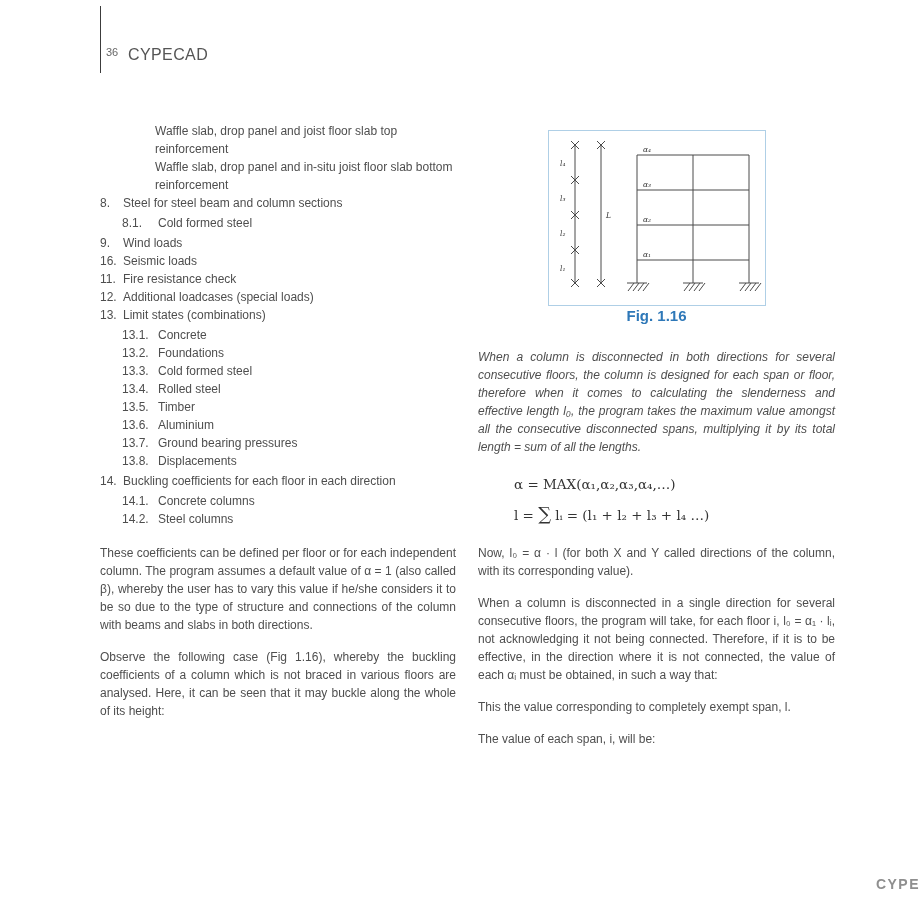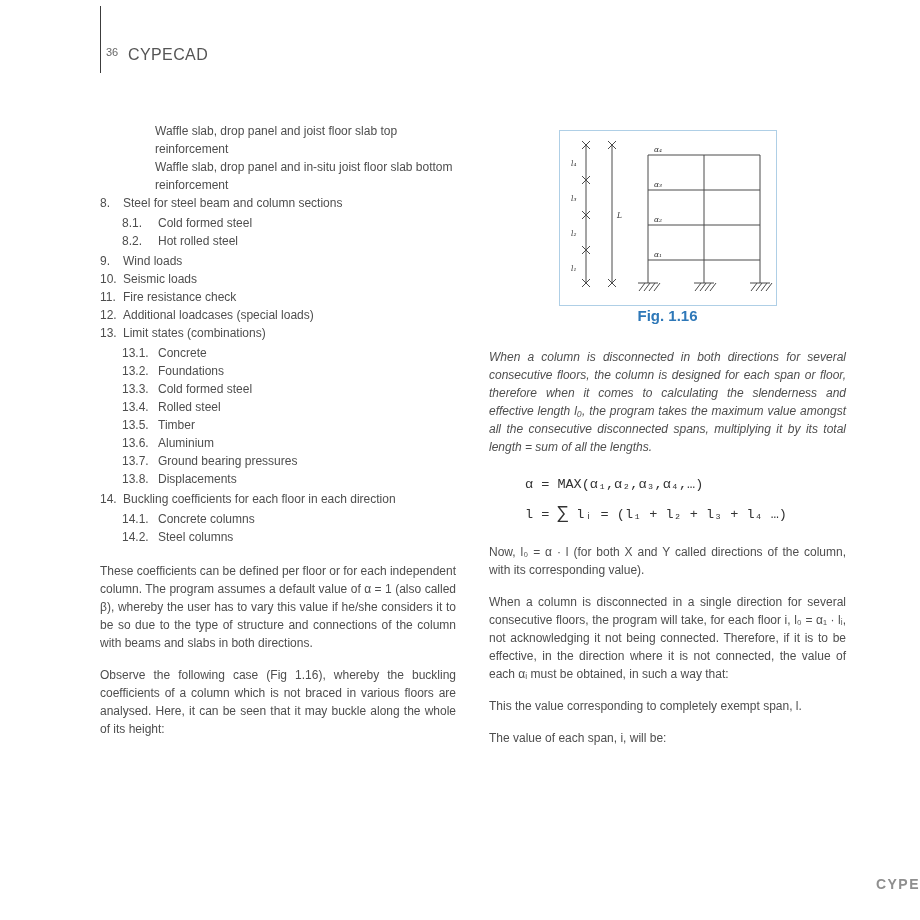"Waffle slab, drop panel and" .content { gap: 33px -> 22px }
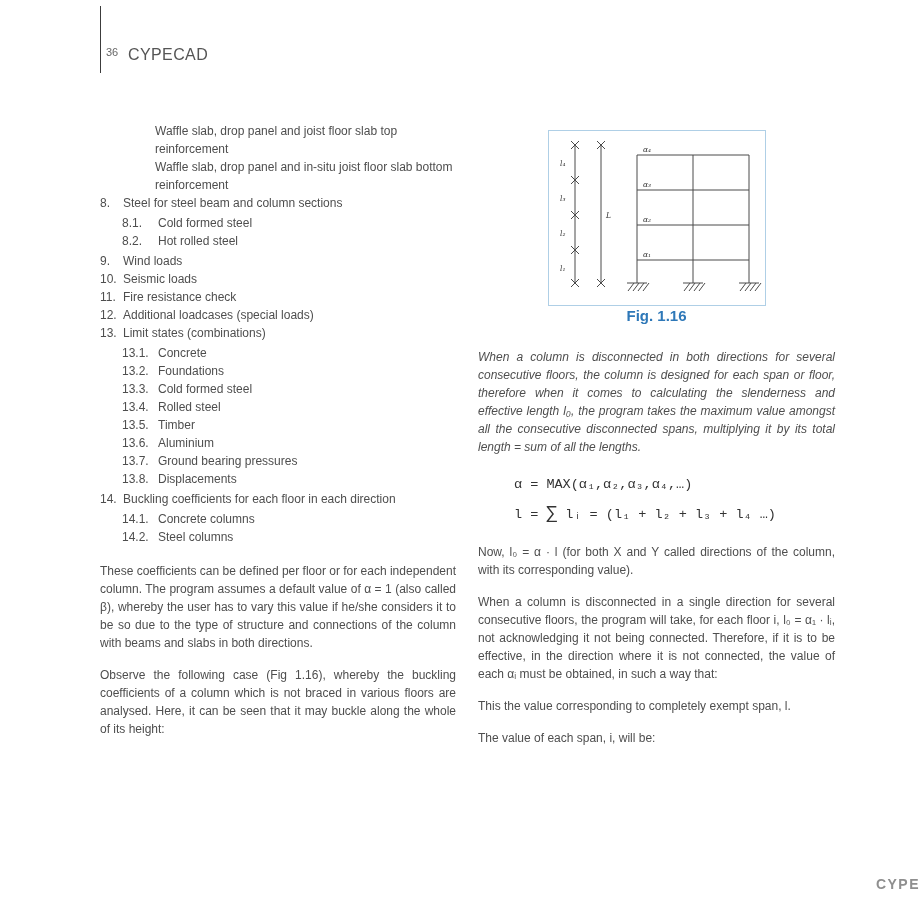"8.2. Hot rolled steel" div.sub { html: <div> <span>8.2.</span><span>Hot rolled steel</span> </div> -> none }
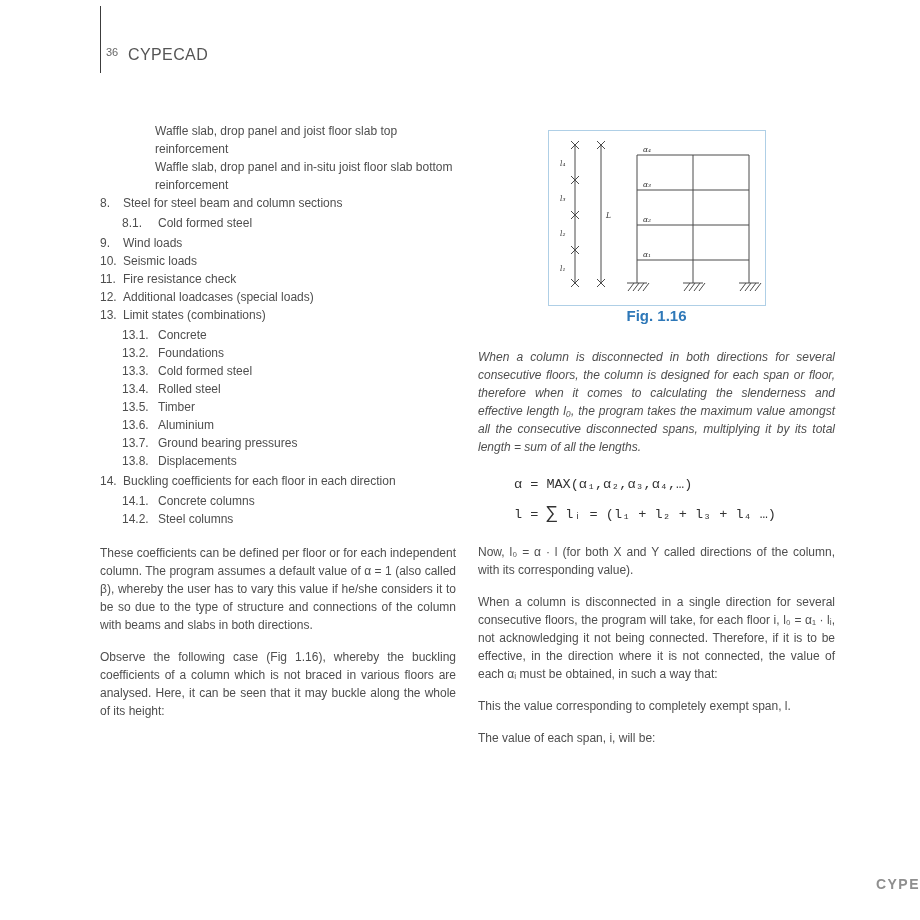"10." span.num { text: 10 -> 16 }
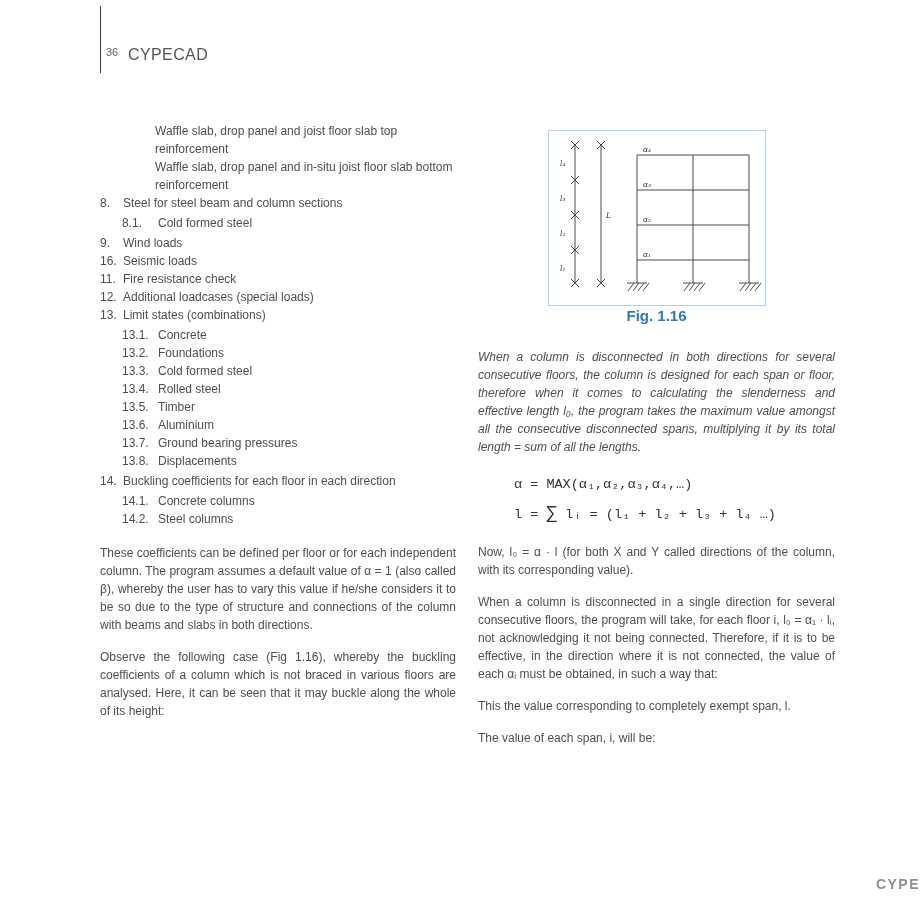"α = MAX(α₁,α₂,α₃,α₄,…)" .formula { font-family: Liberation Mono, monospace -> none }
